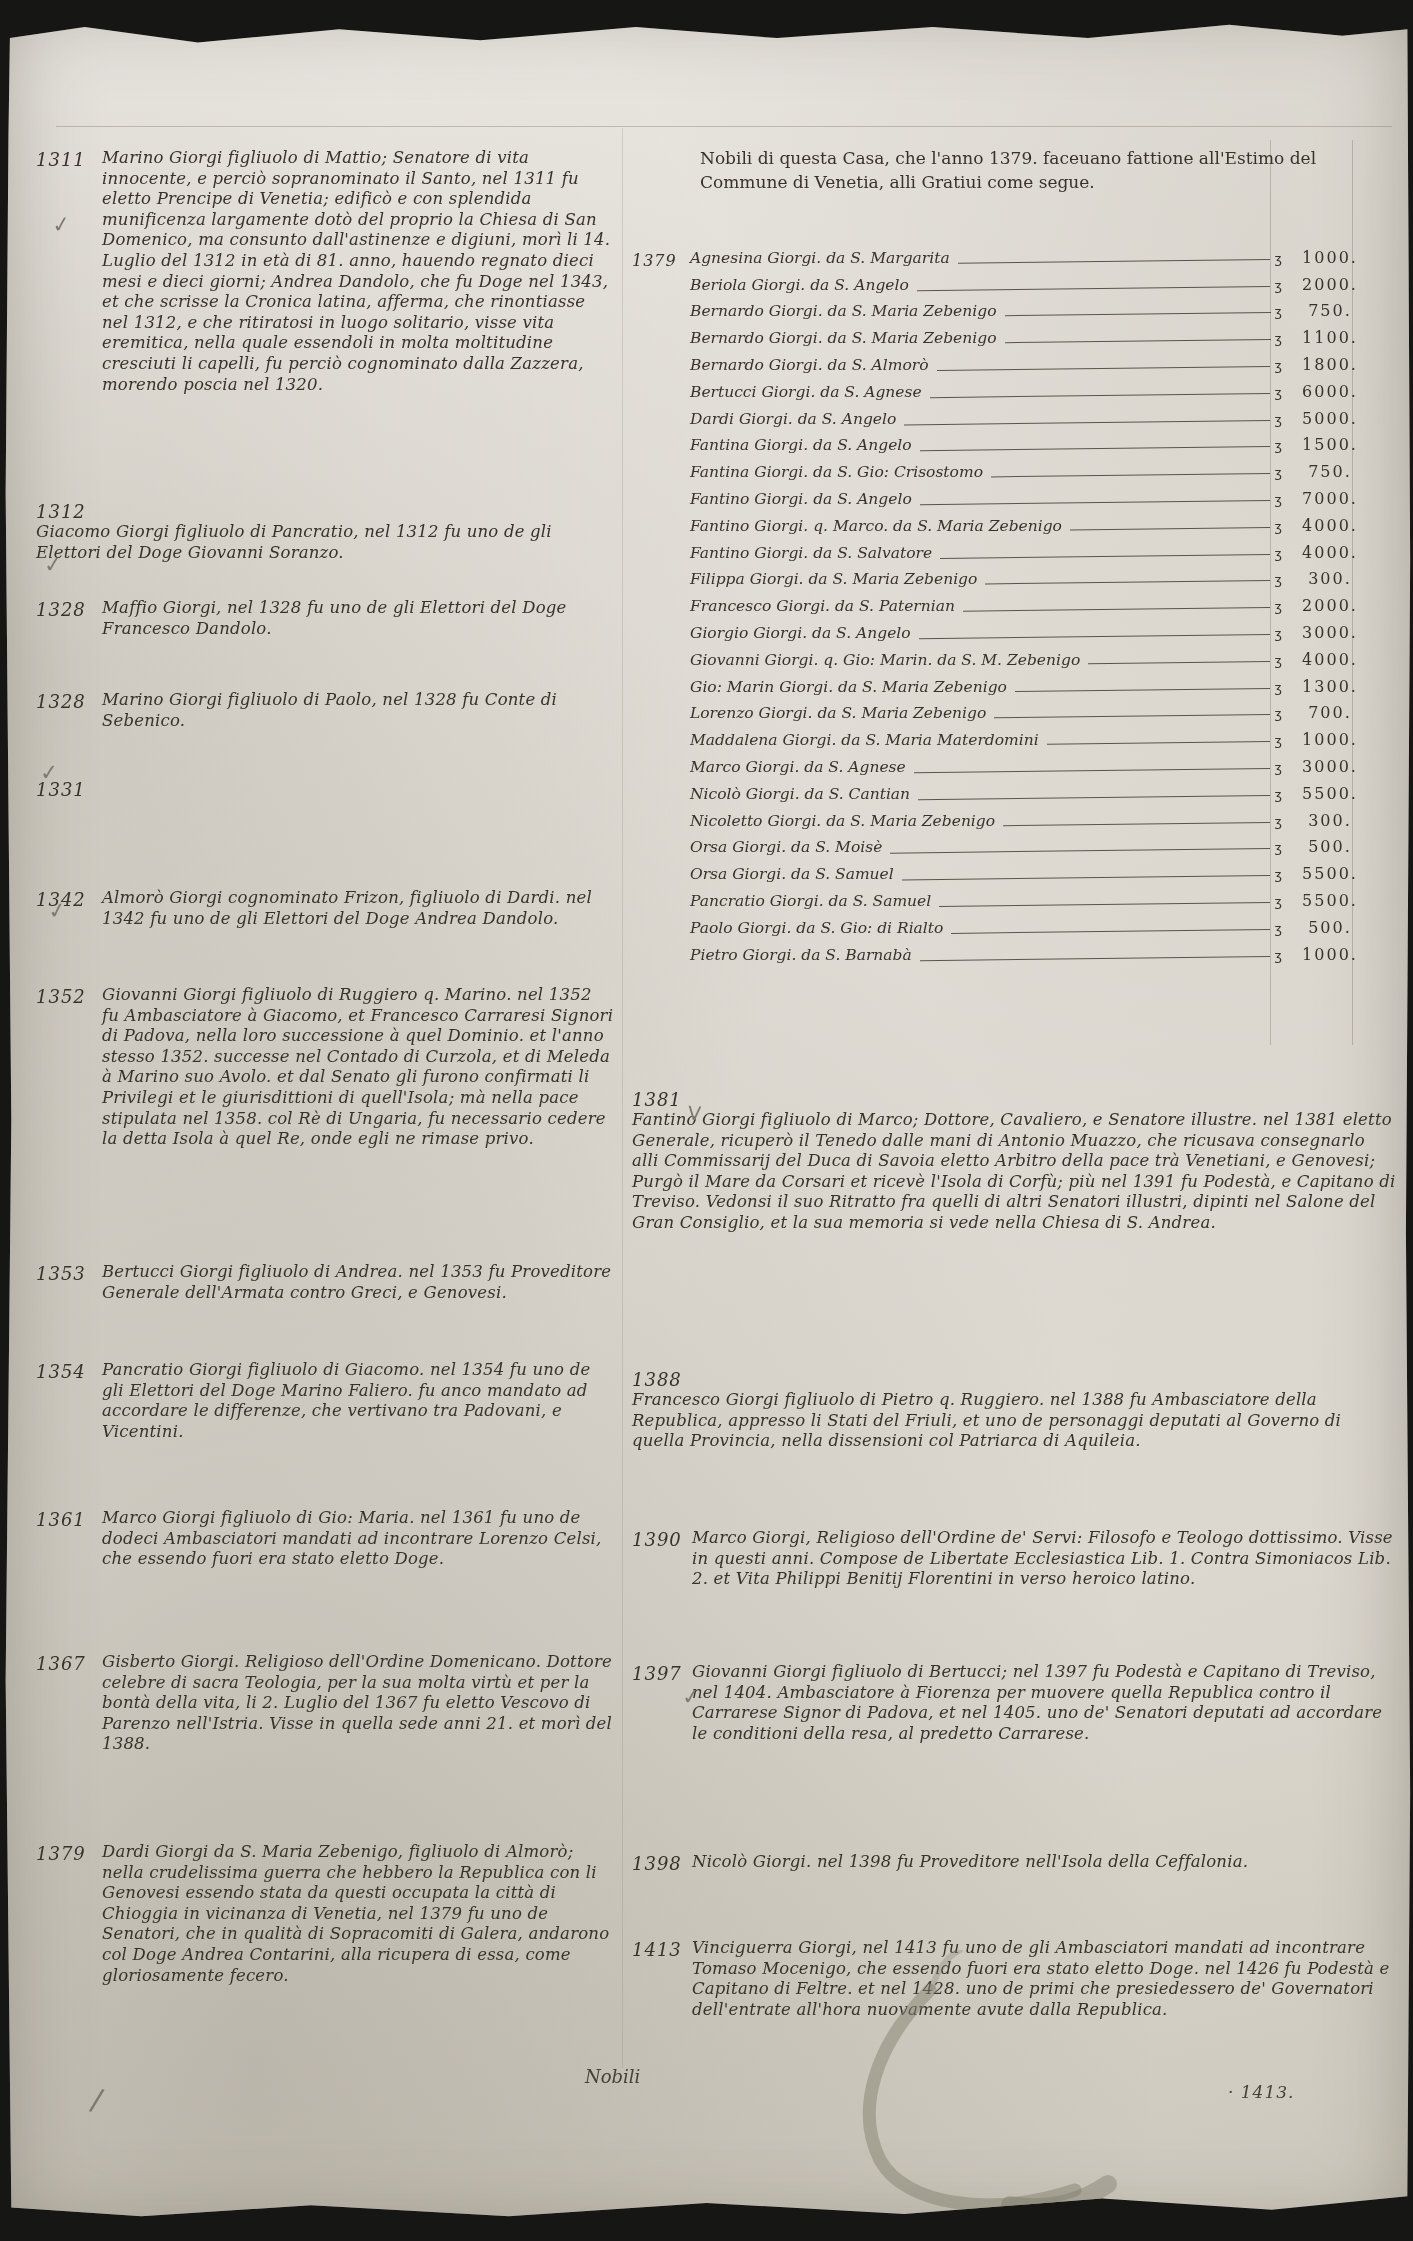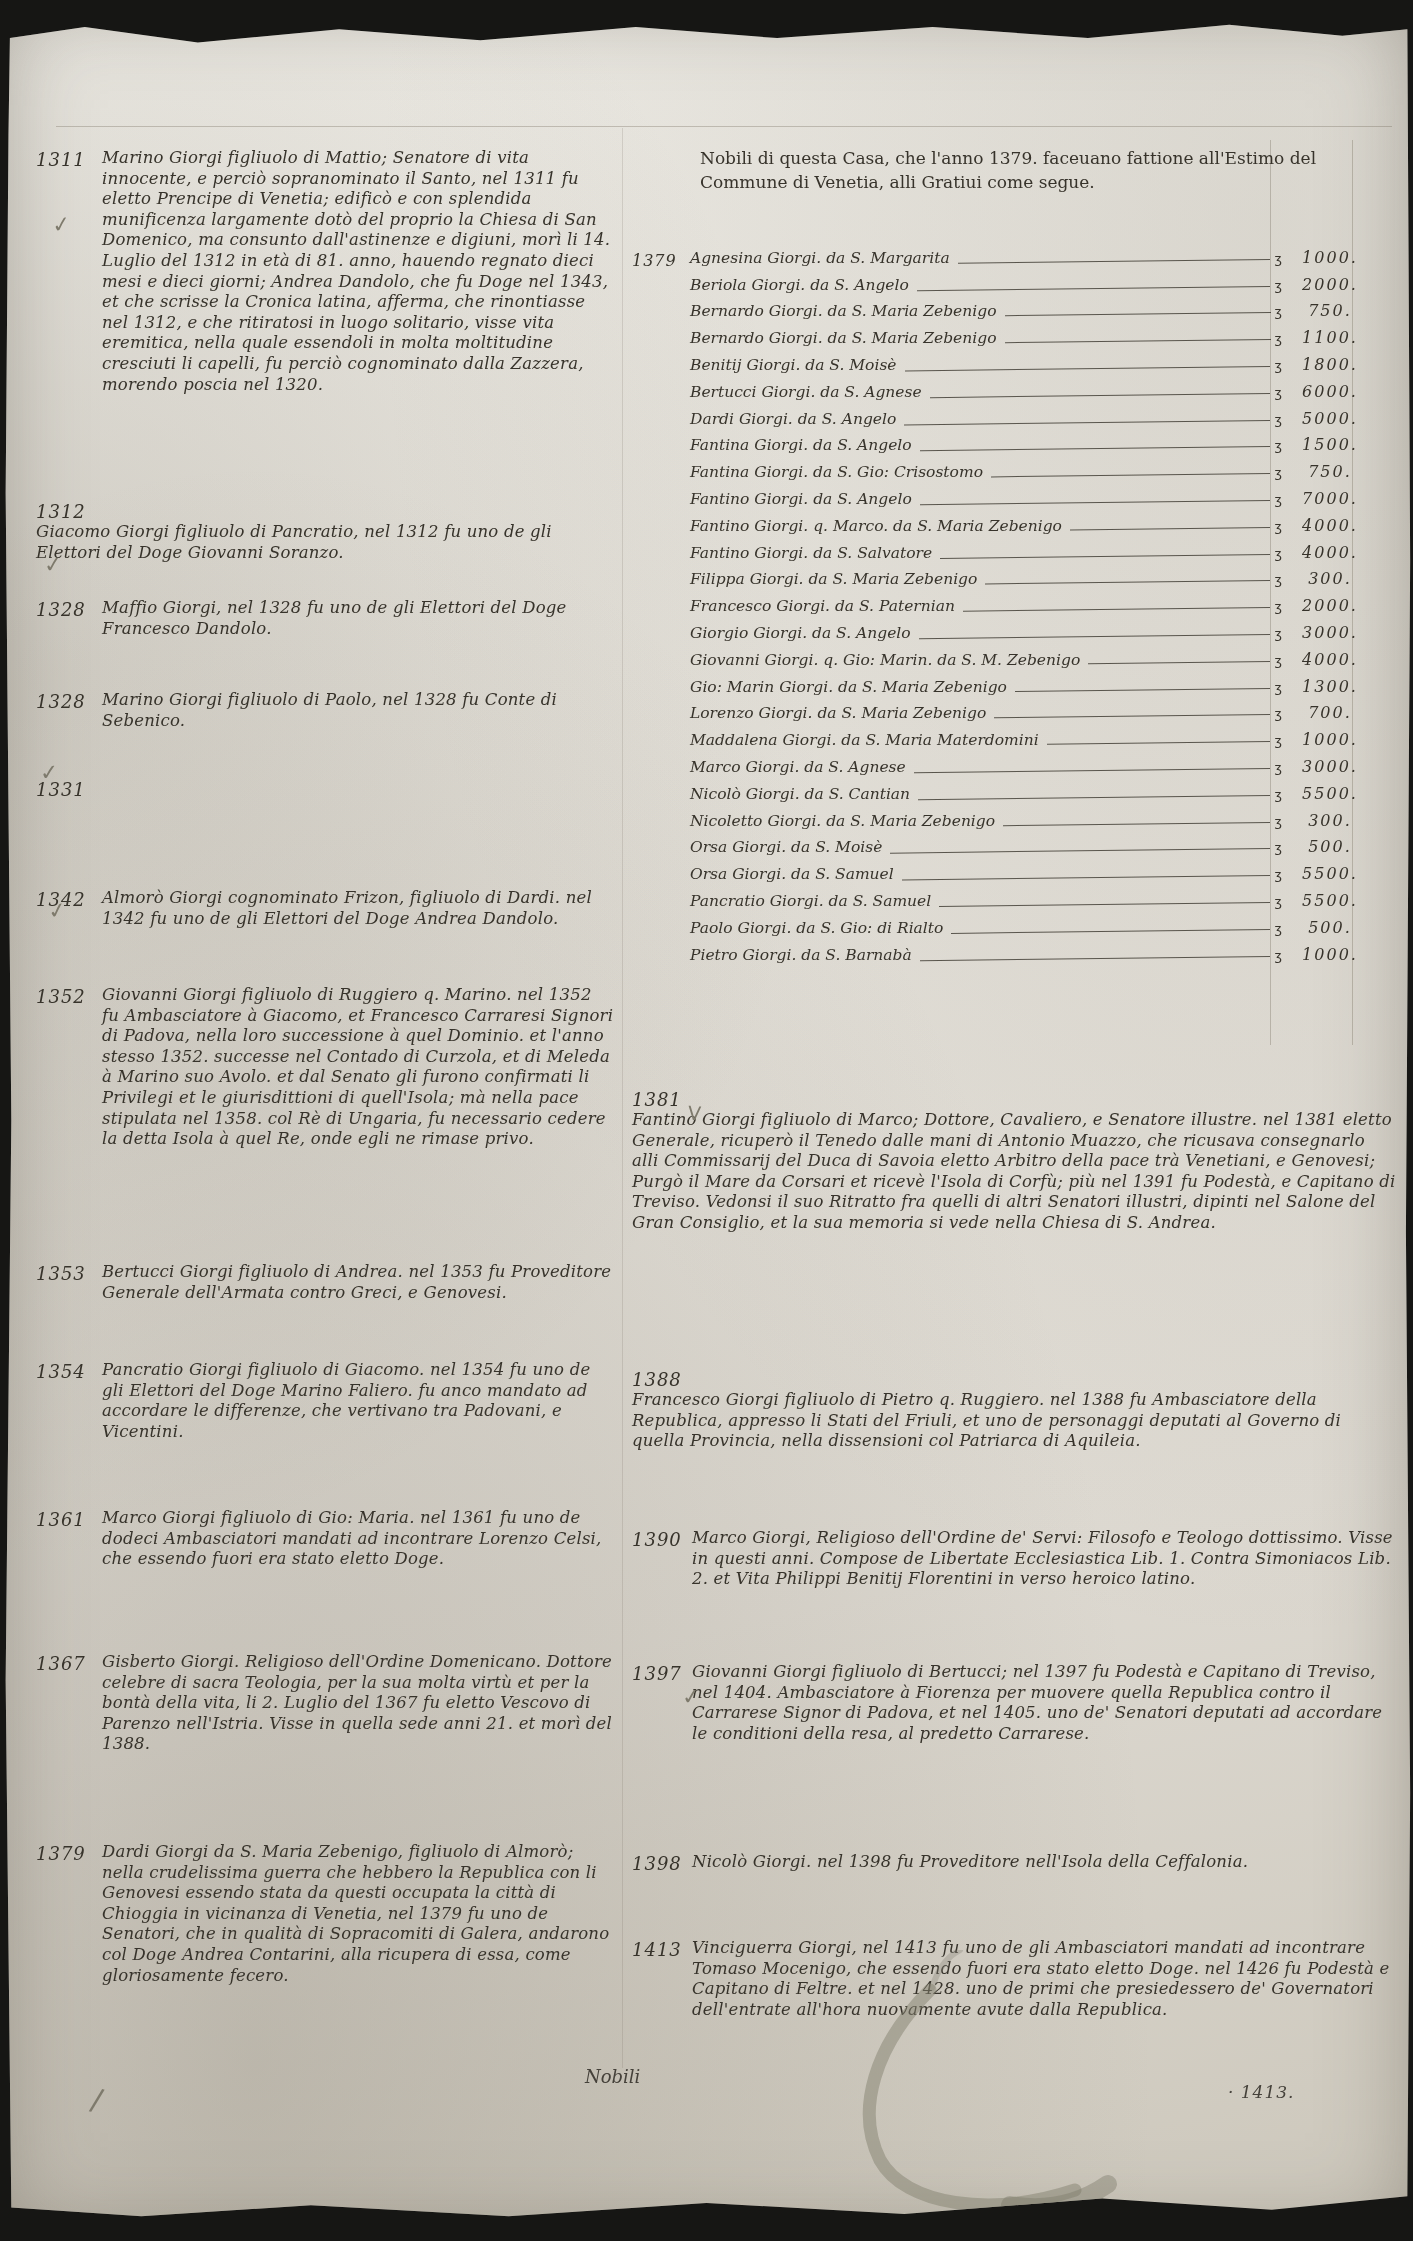"1000." .estimo-amount { font-style: italic -> none }
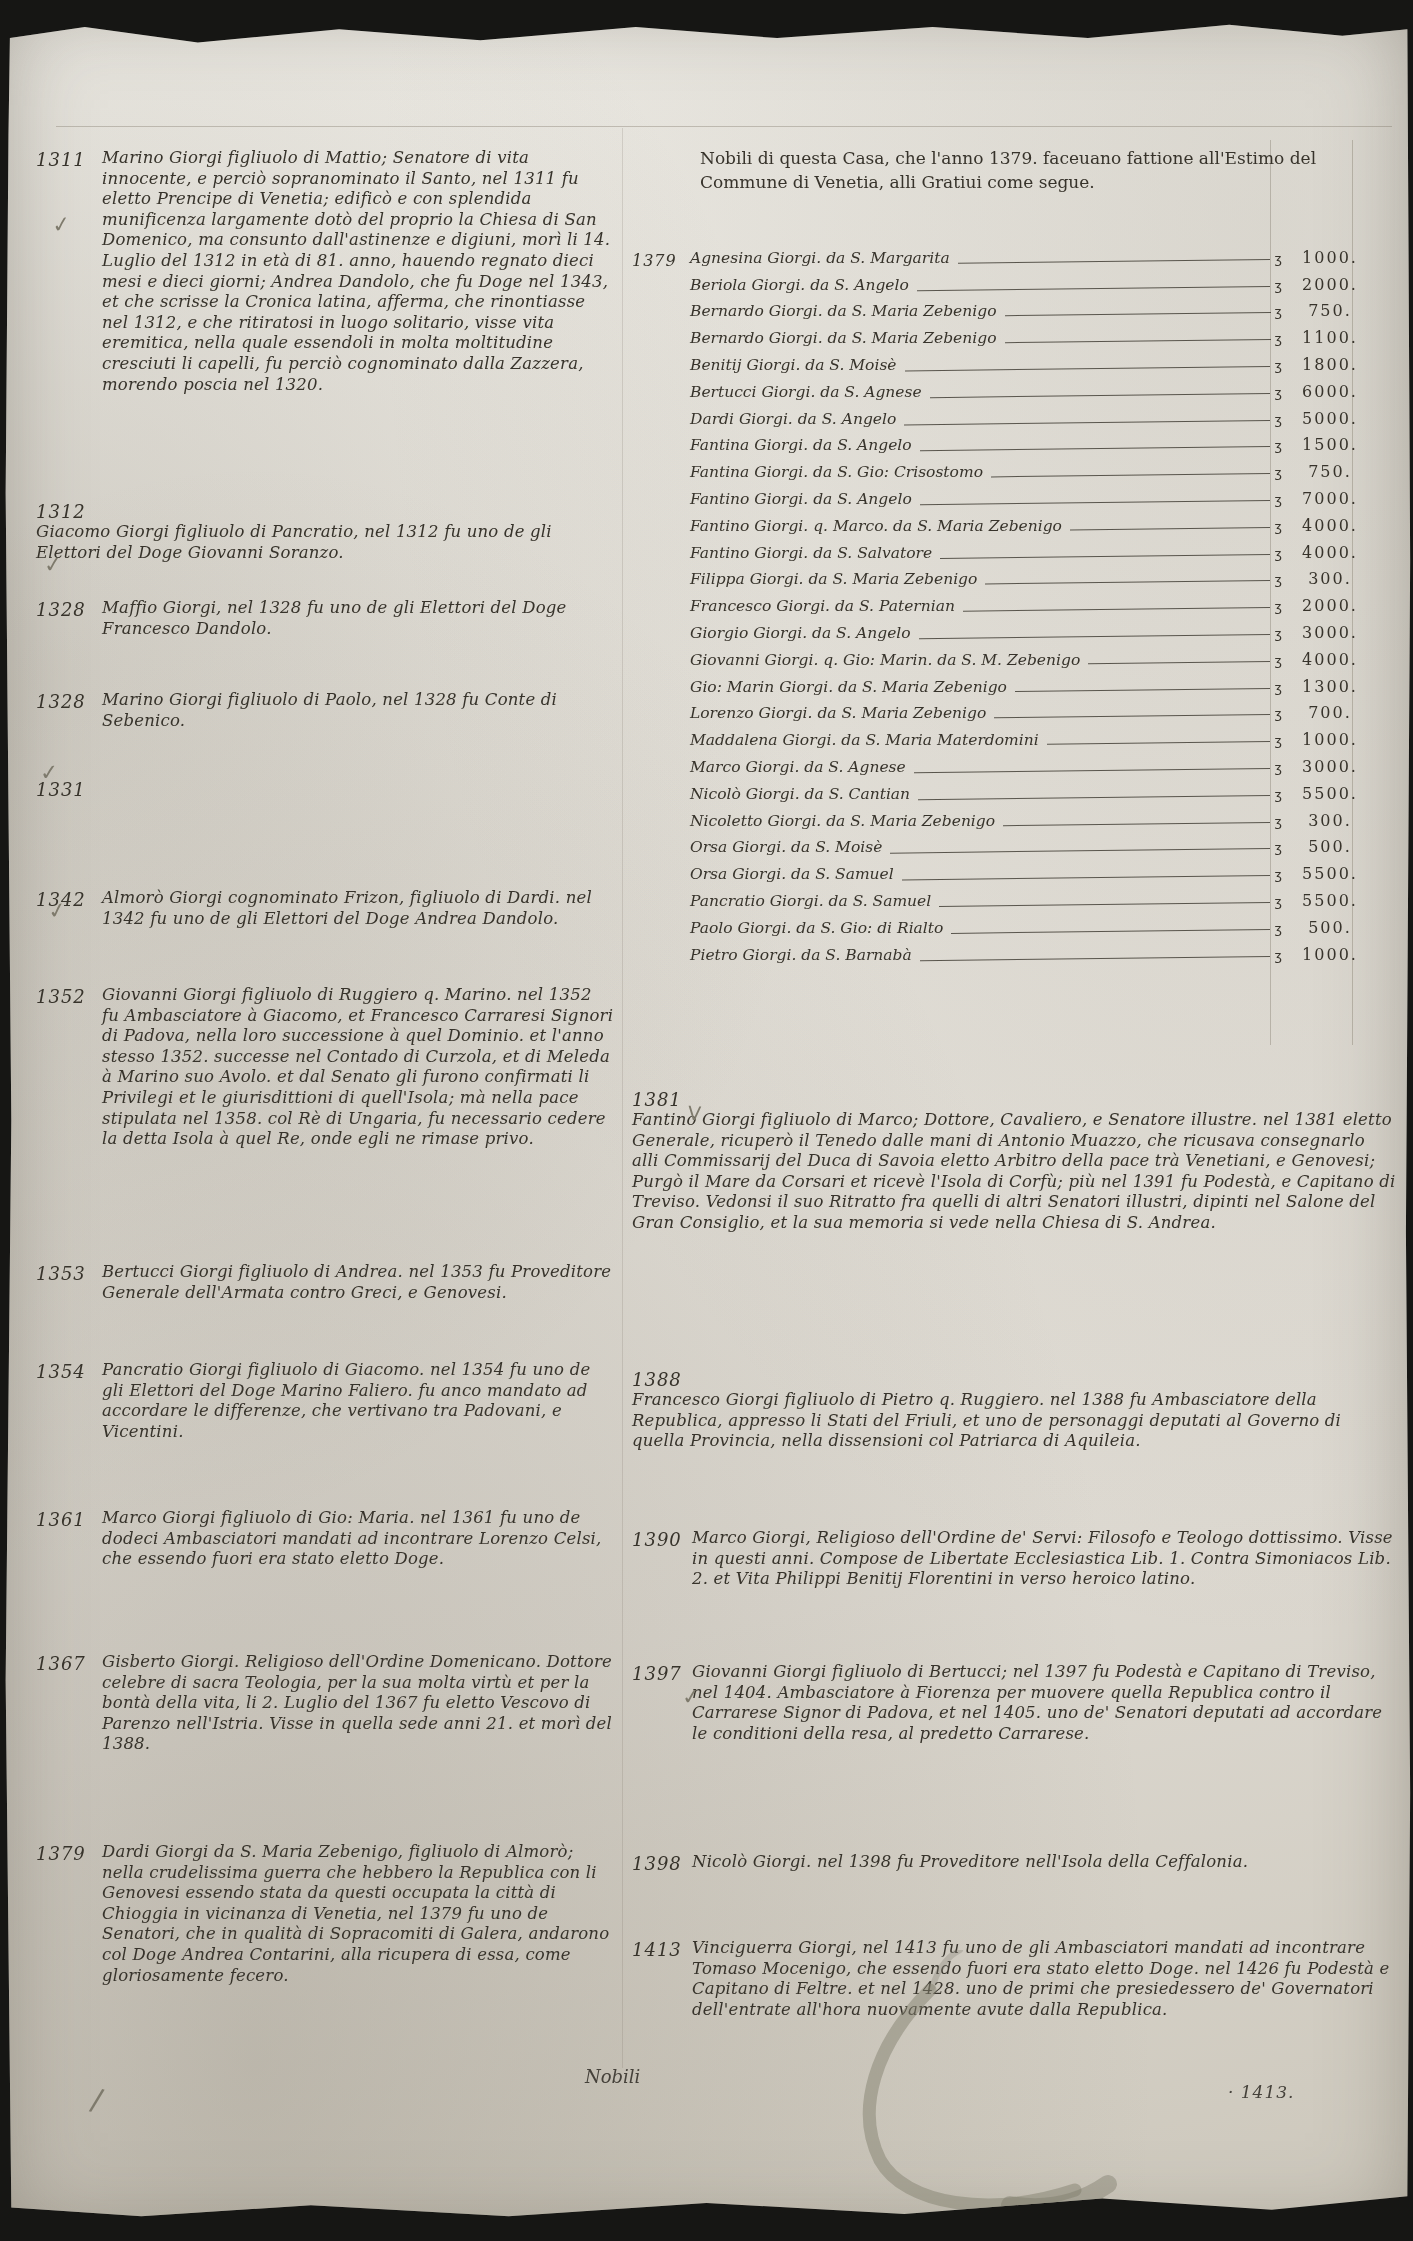"Benitij Giorgi. da S. Moisè" span.estimo-name { text: Benitij Giorgi. da S. Moisè -> Bernardo Giorgi. da S. Almorò }
